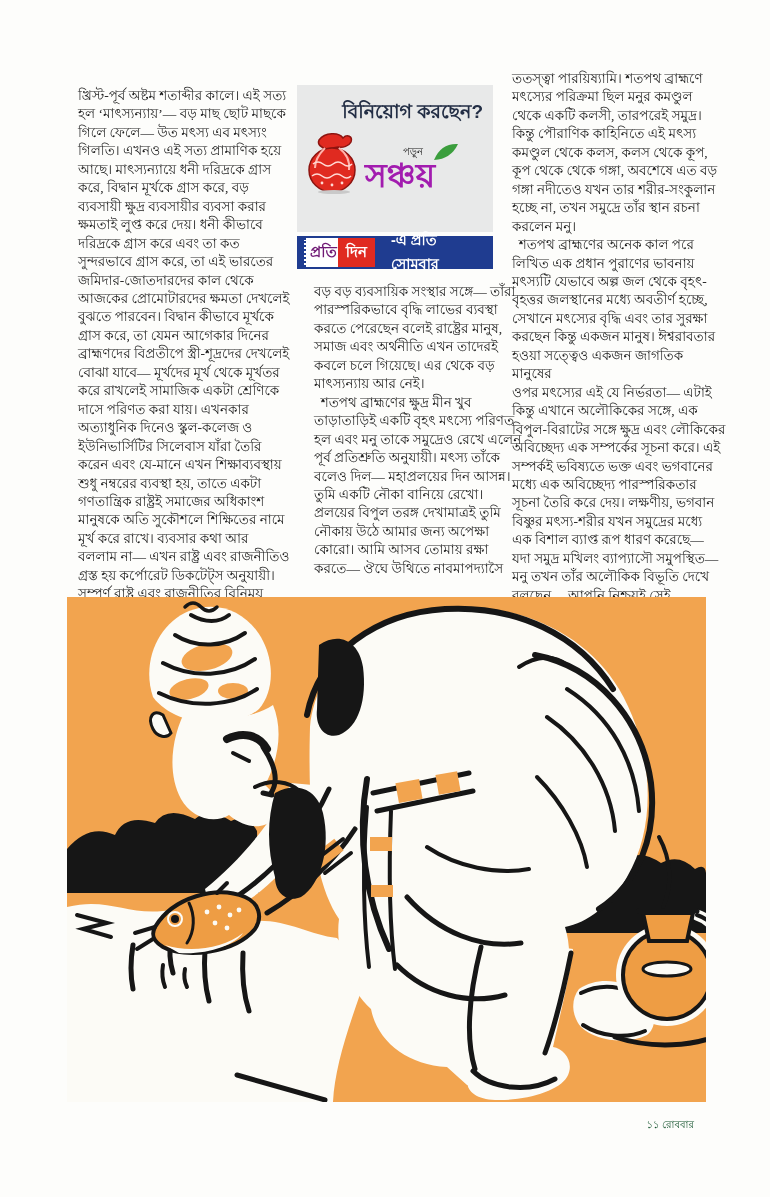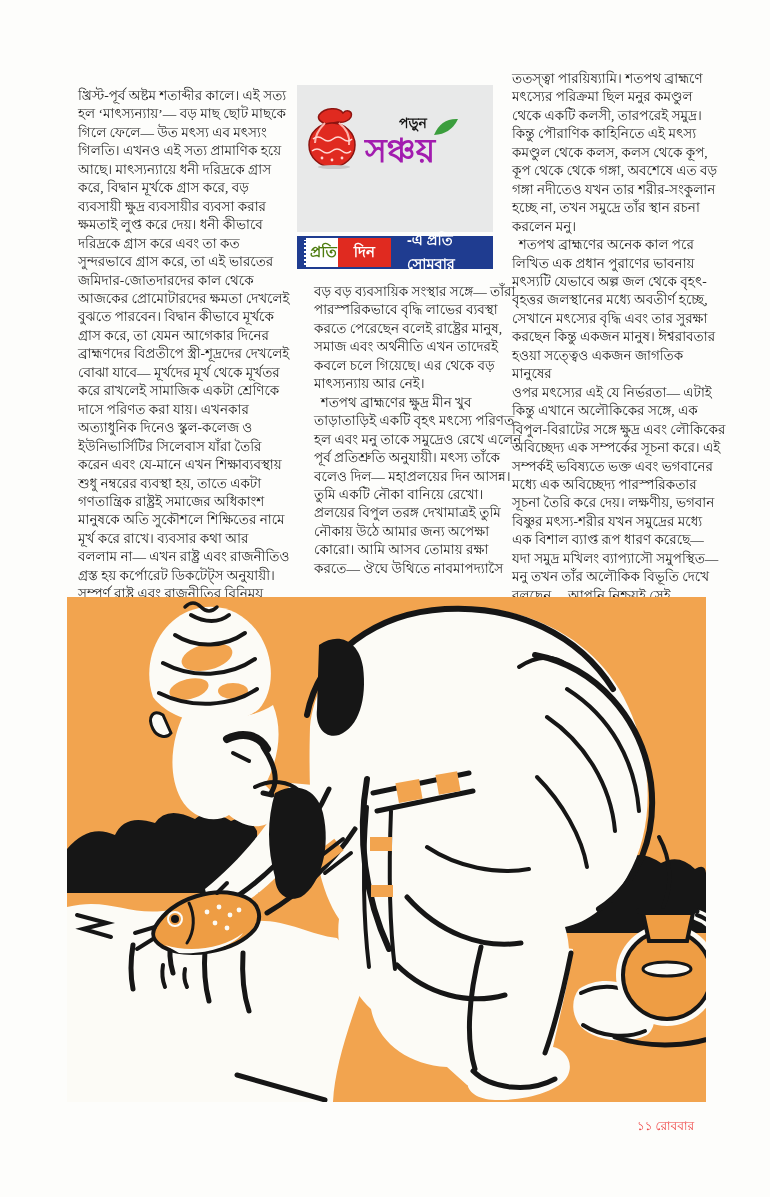"বিনিয়োগ করছেন?" div { html: none -> <div>বিনিয়োগ করছেন?</div> }
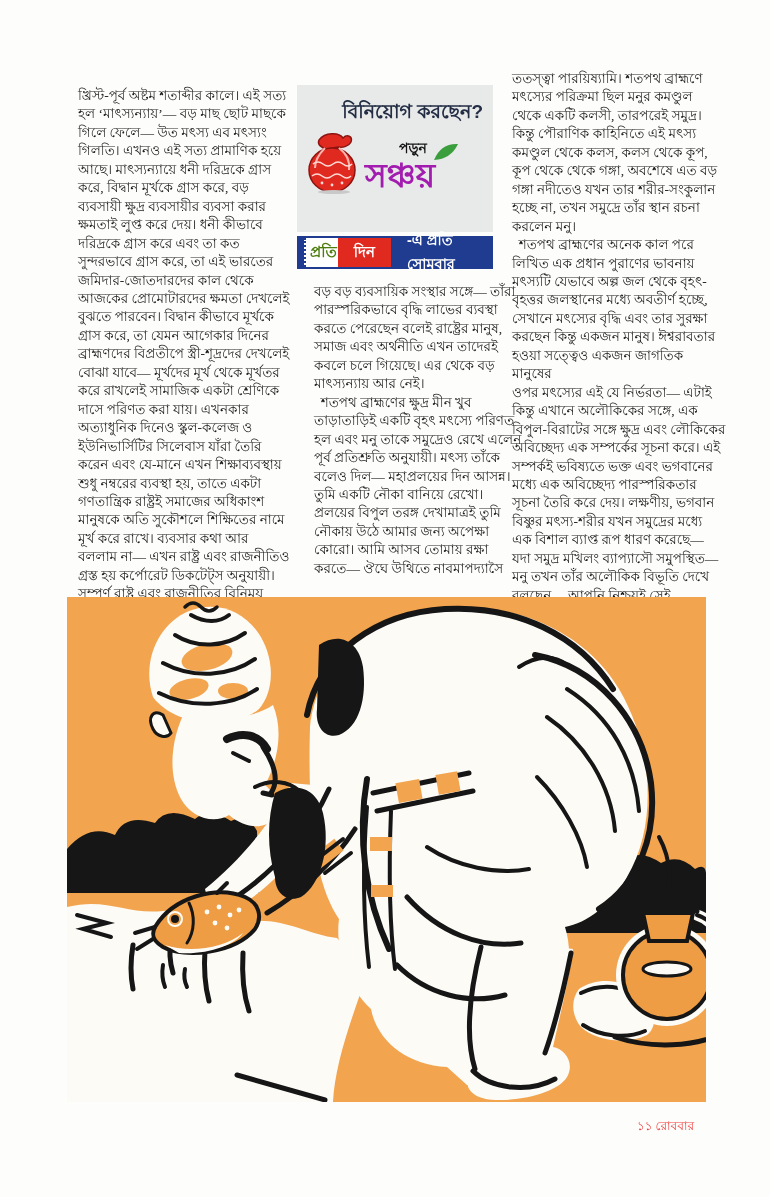"পড়ুন" .ad-read { font-size: 14px -> 10px; font-weight: bold -> normal }
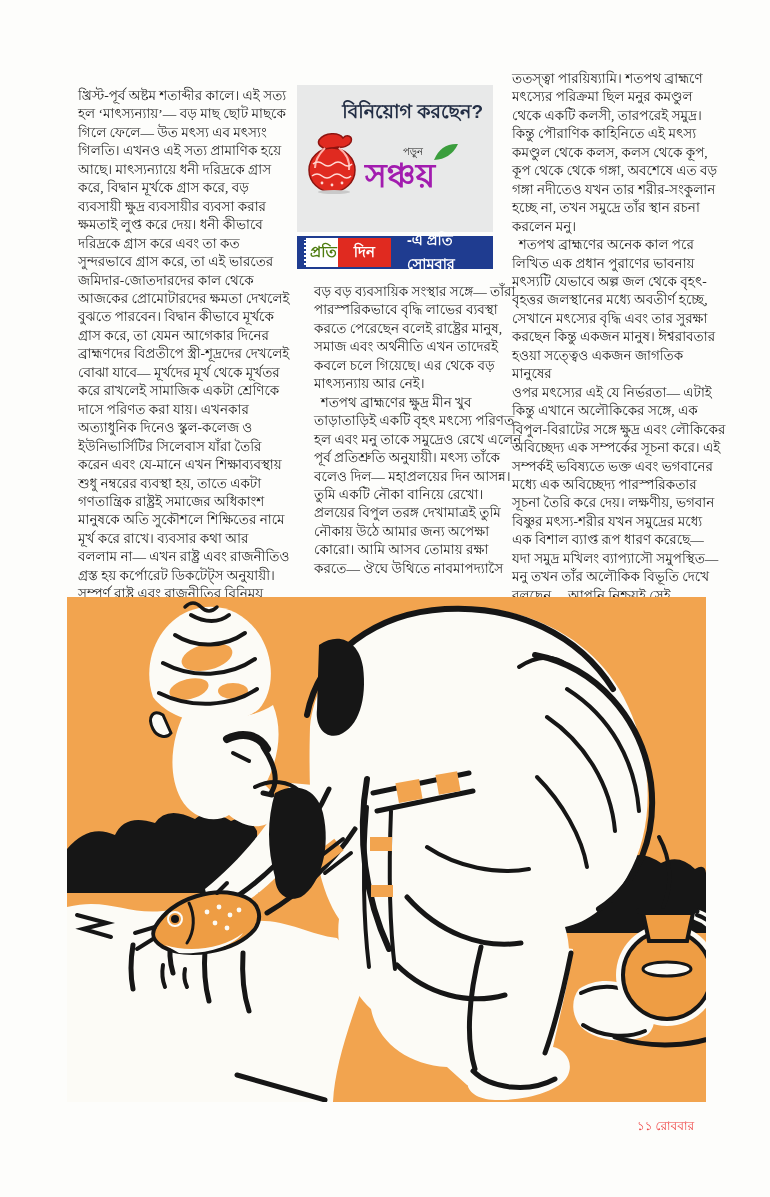"প্রতি" .ad-bar-brand .p1 { color: #4d7c0f -> #701a75 }
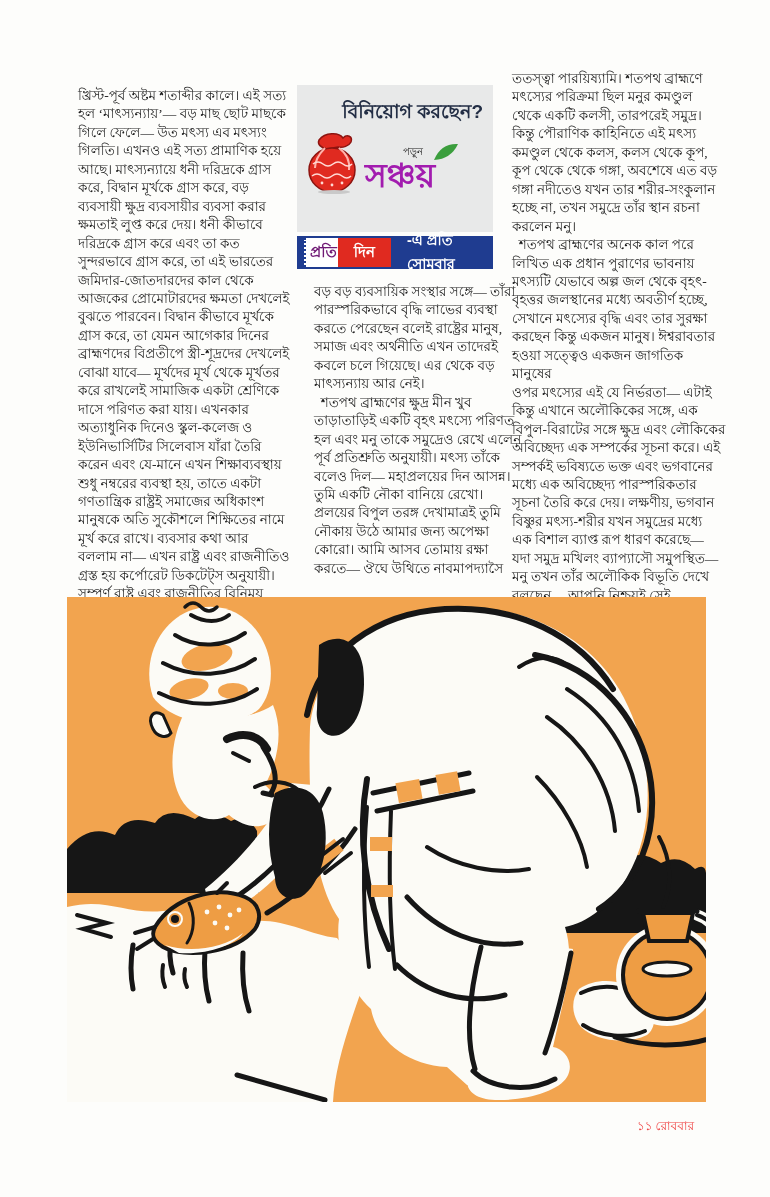"দিন" .ad-bar-brand .p2 { padding: 2px 16px -> 2px 8px }
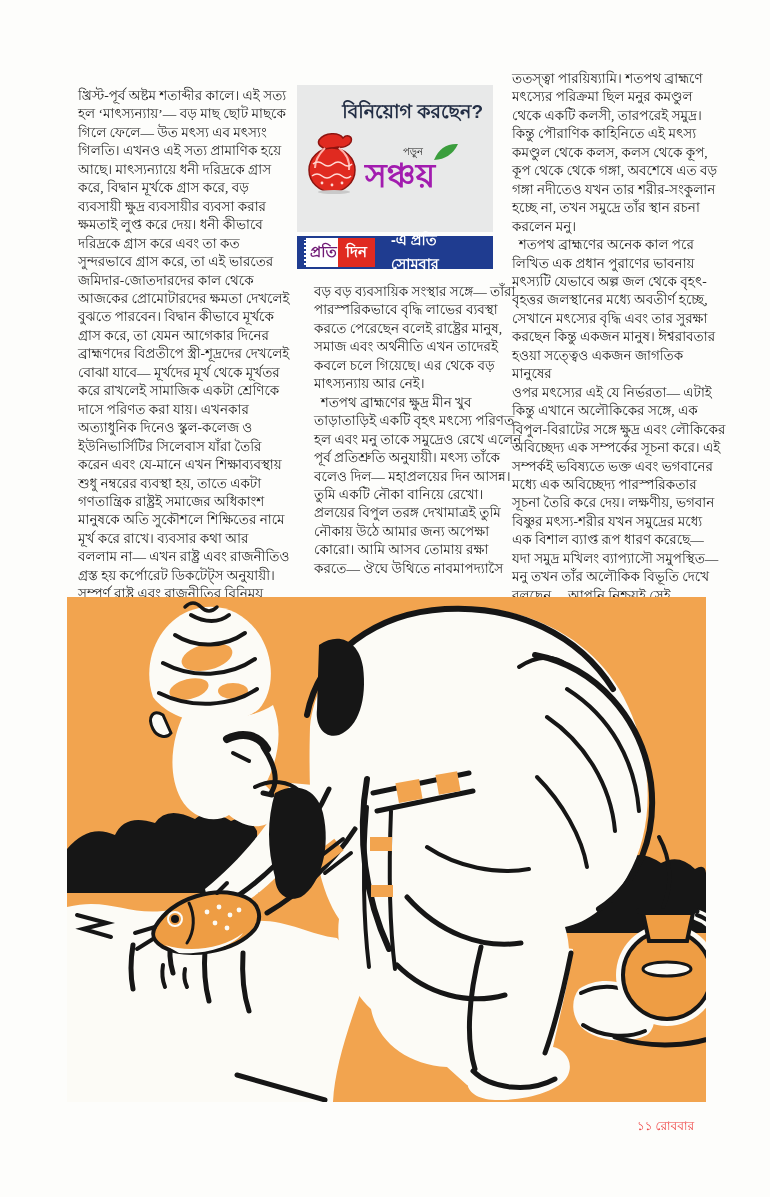"১১ রোববার" .page-footer { color: #ef4444 -> #14532d; font-size: 12px -> 10px }
